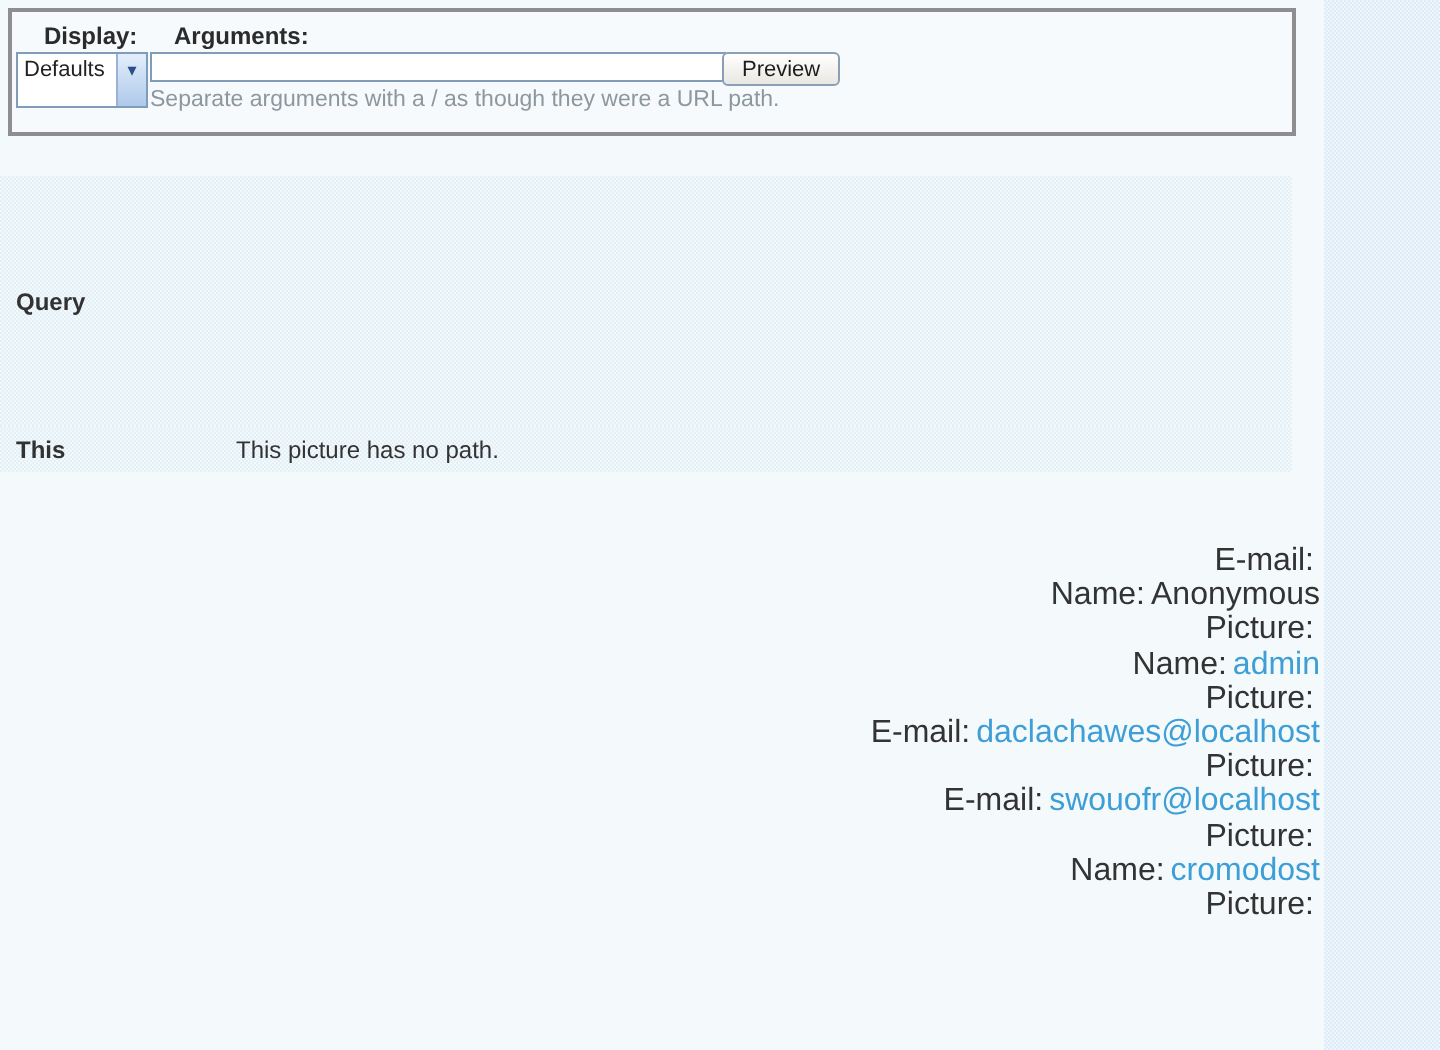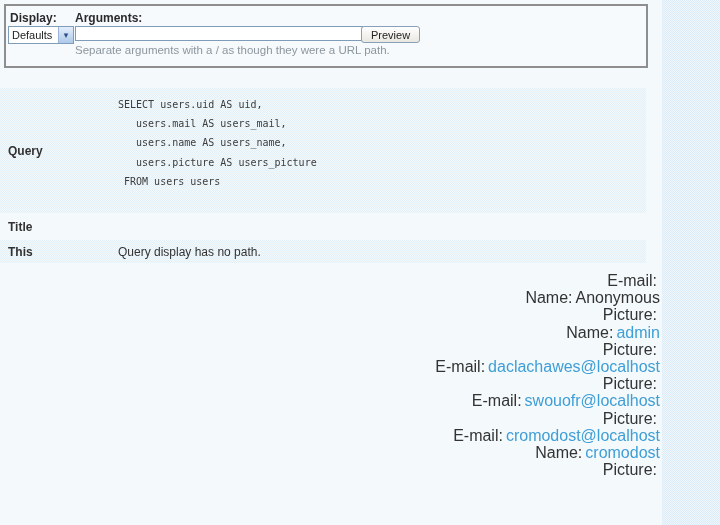"Display:" .arg-fieldset .lbl { margin-left: none -> 12px }
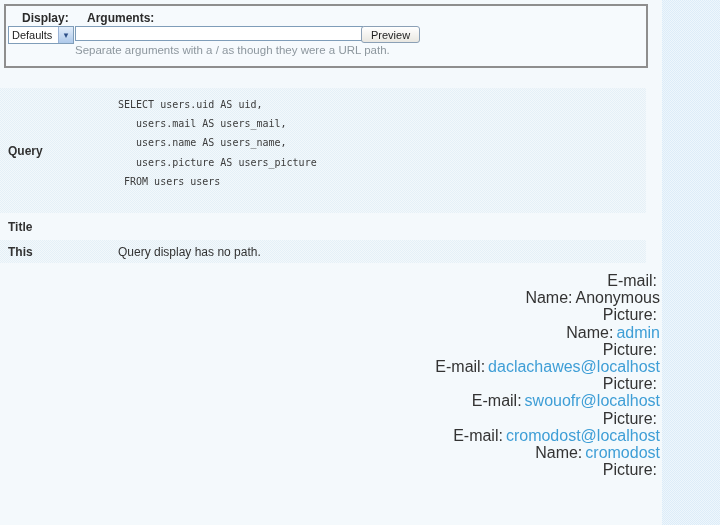"Defaults" .select { height: 18px -> 28px }
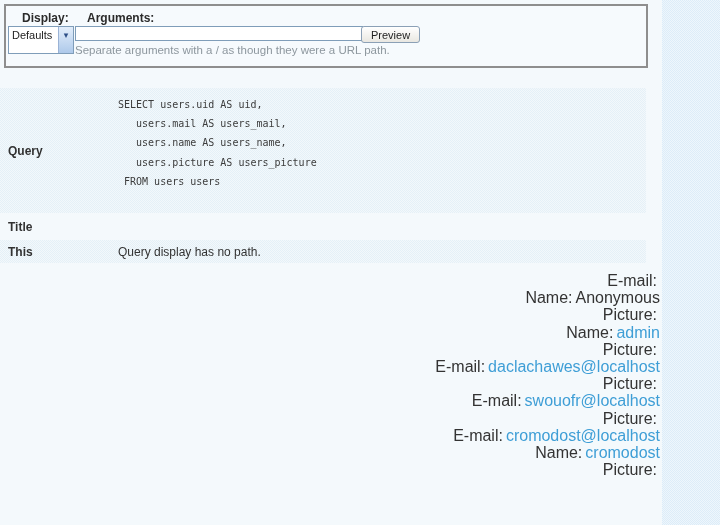"SELECT users.uid AS uid," pre.sql { html: <pre>SELECT users.uid AS uid, users.mail AS users_mail, users.name AS users_name, users.picture AS users_picture FROM users users</pre> -> none }
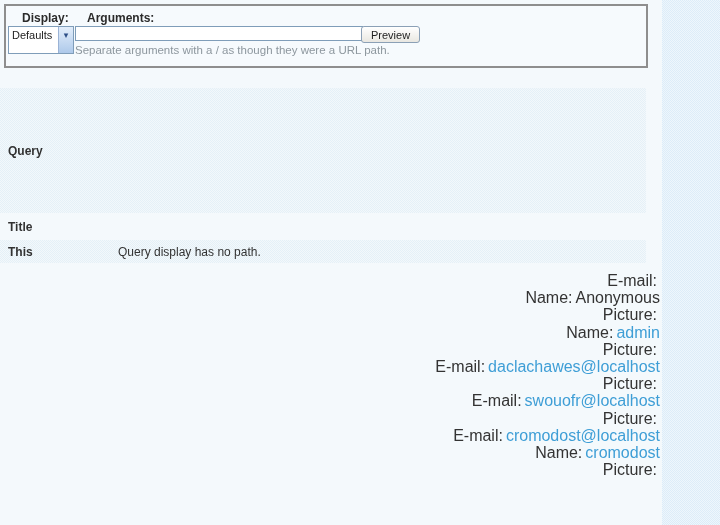"Title" div.info-row { html: <div> <div>Title</div> <div></div> </div> -> none }
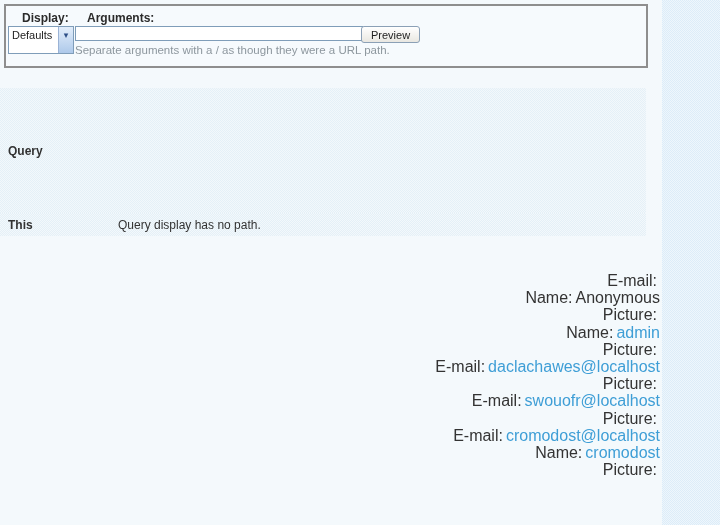"Query display has no path." div.info-value { text: Query display -> This picture }
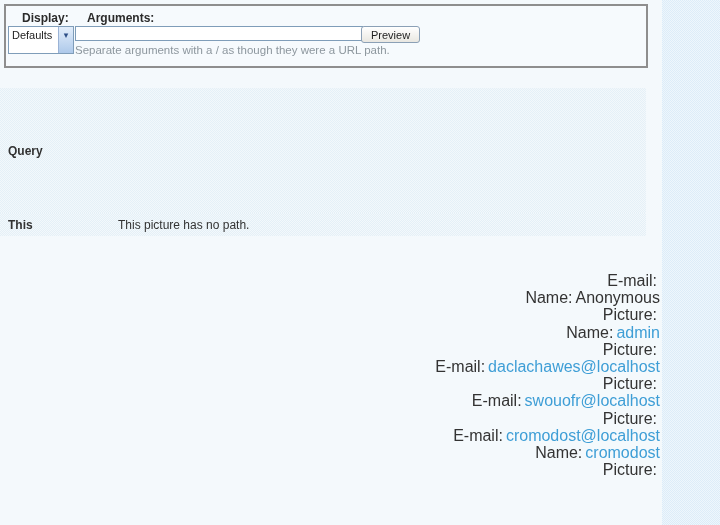"E-mail: cromodost@localhost" div.list-row { html: <div> <span>E-mail:</span><span>cromodost@localhost</span> </div> -> none }
